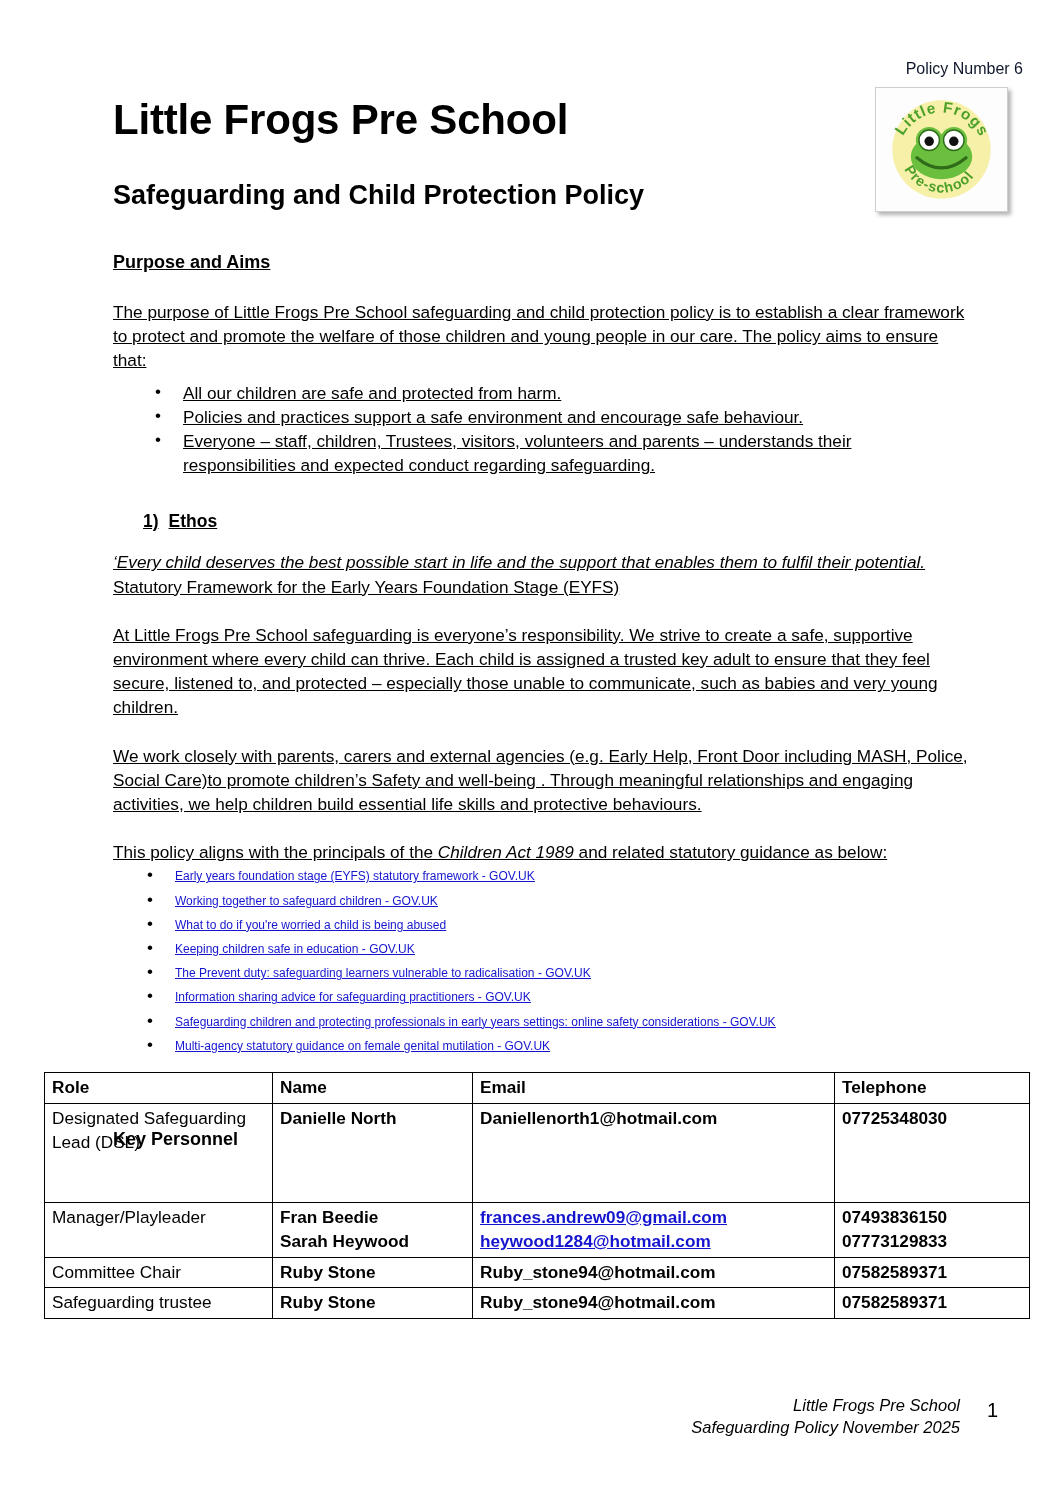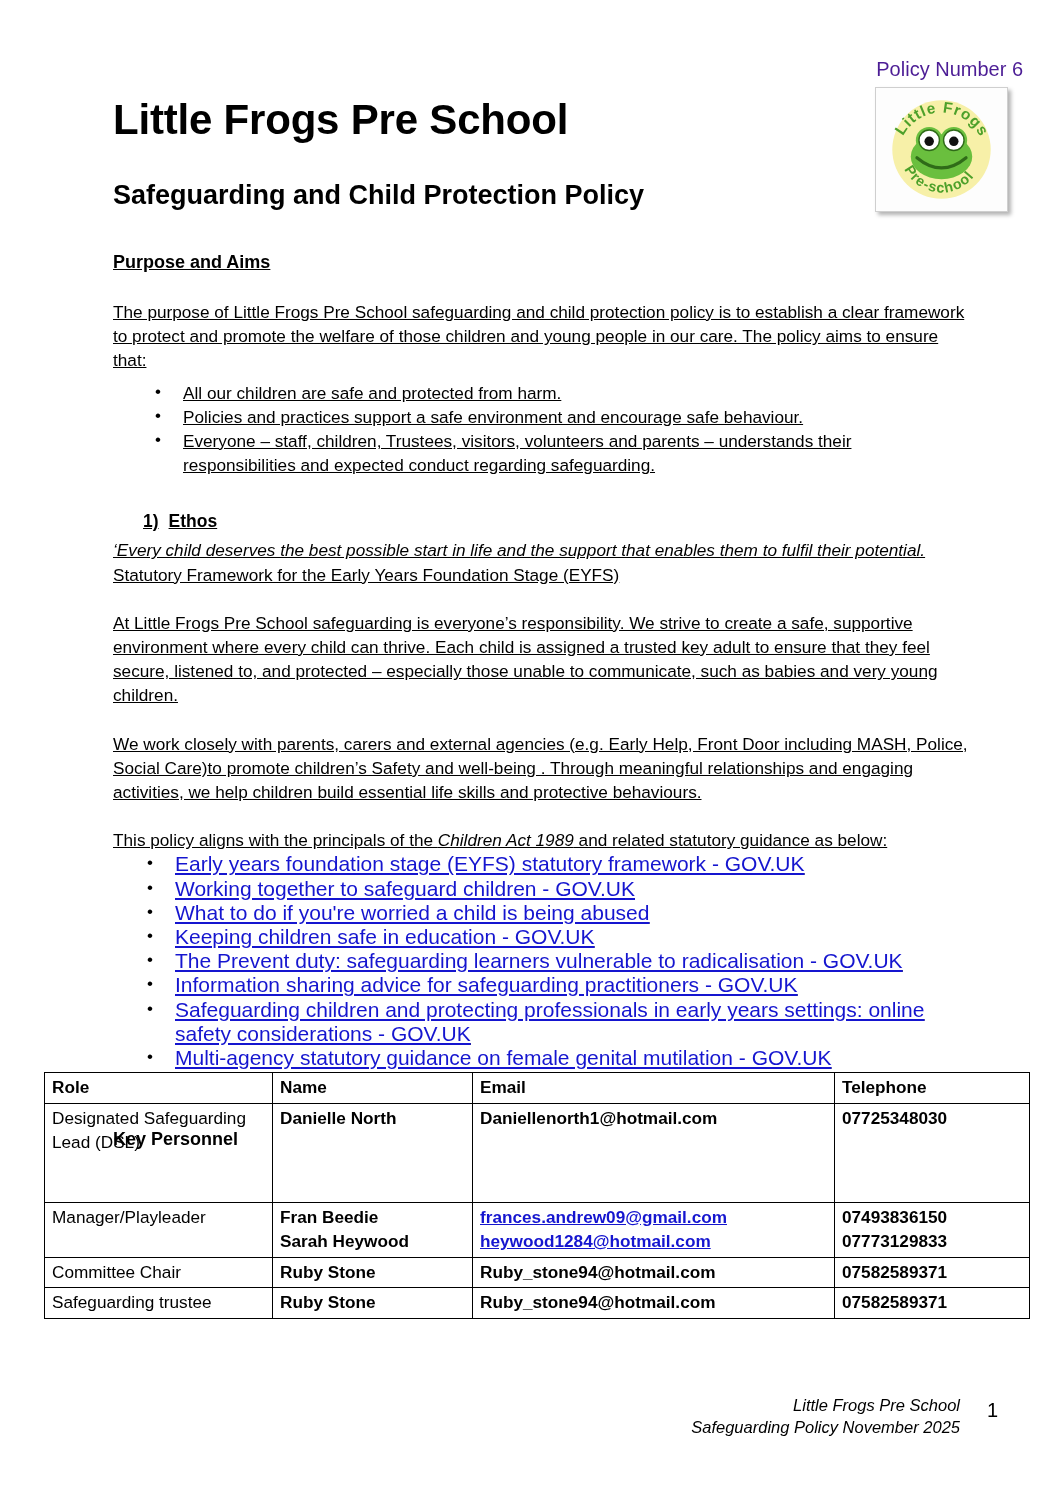"Policy Number 6" .policy-number { color: #4c1d95 -> #0f172a; font-size: 20px -> 16px }
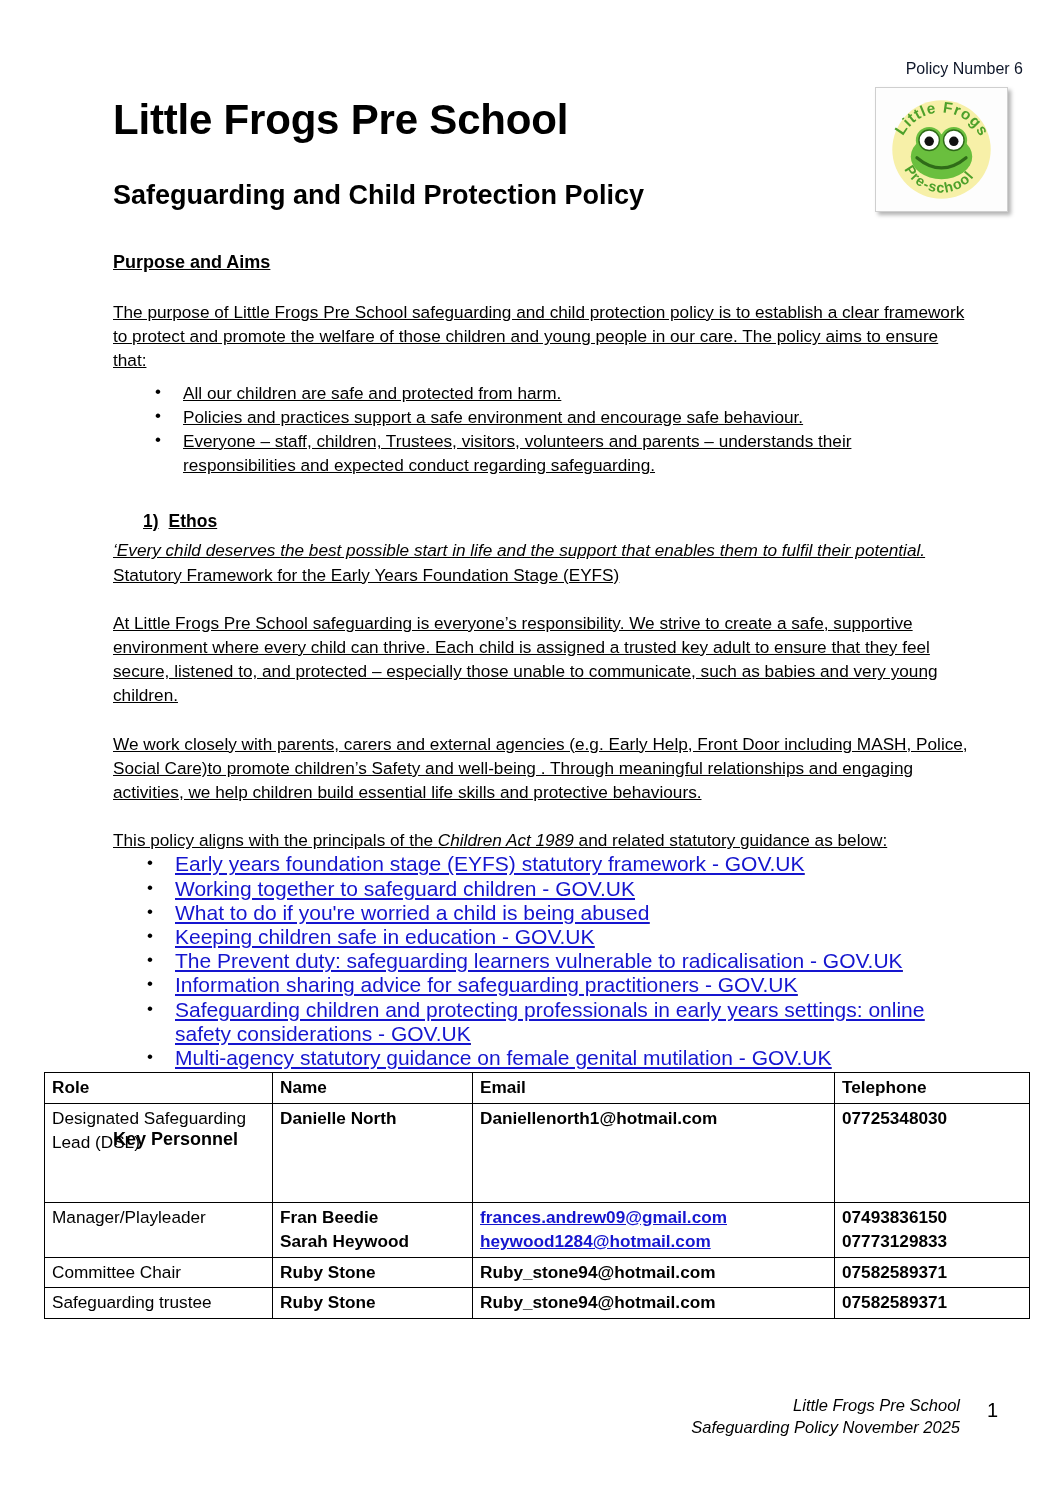"1) Ethos" .numbered-head { margin: 0 0 5px 0 -> 0 0 17px 0 }
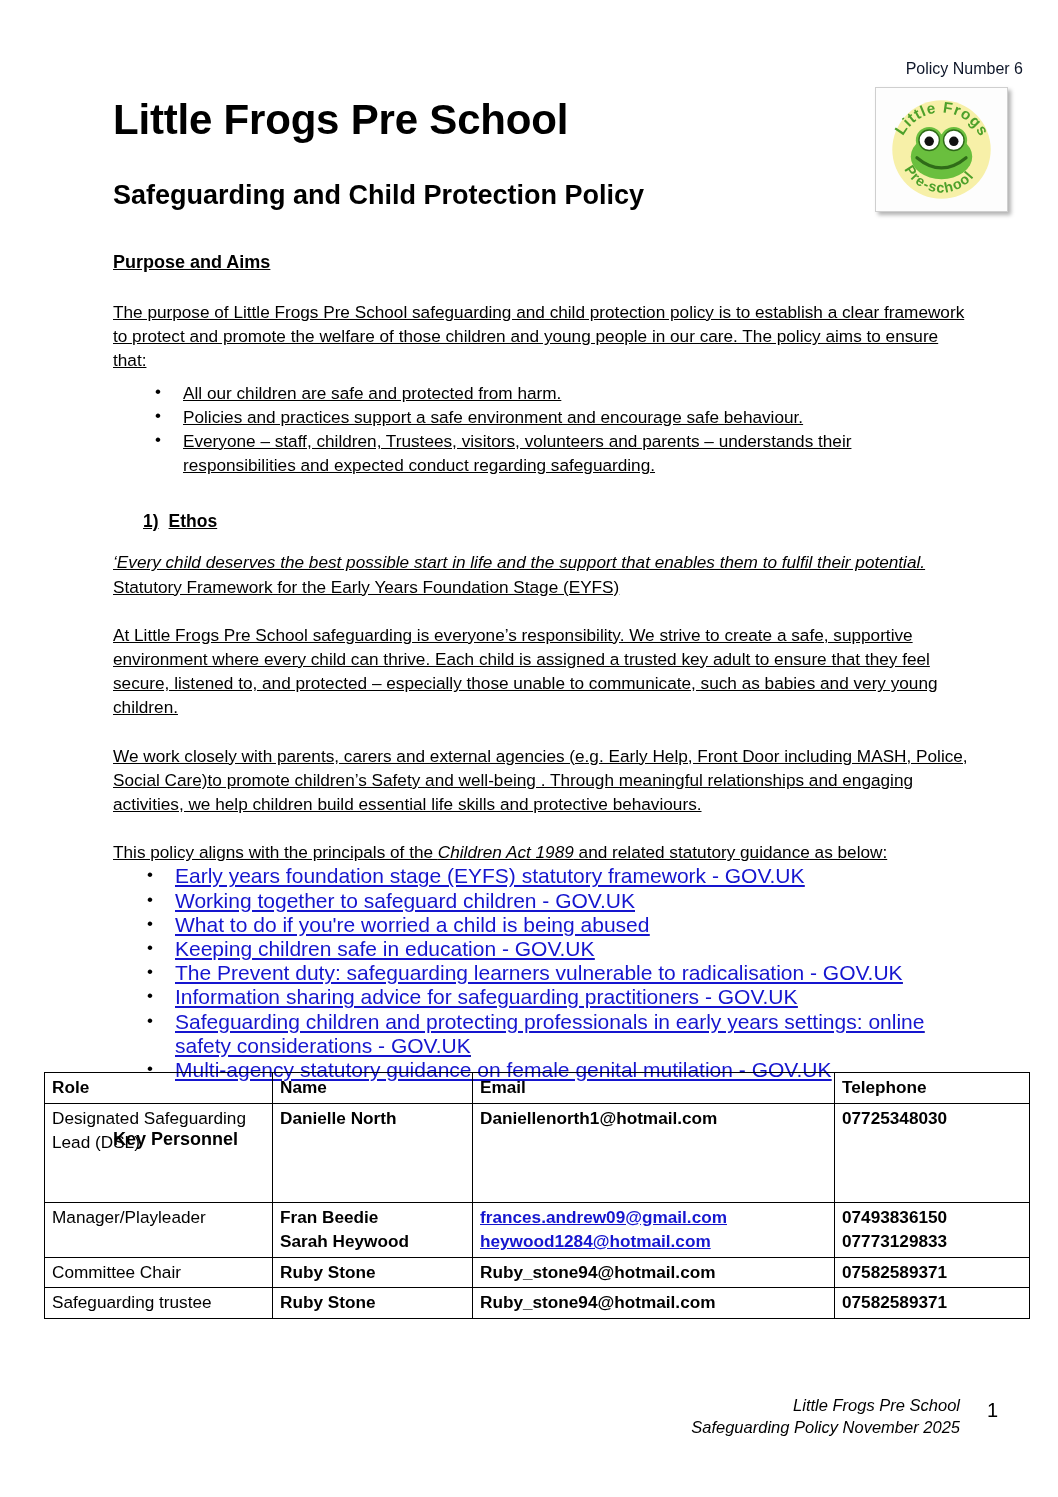"Early years foundation stage (EYFS)" ul.links li { font-size: 21px -> 12px }
